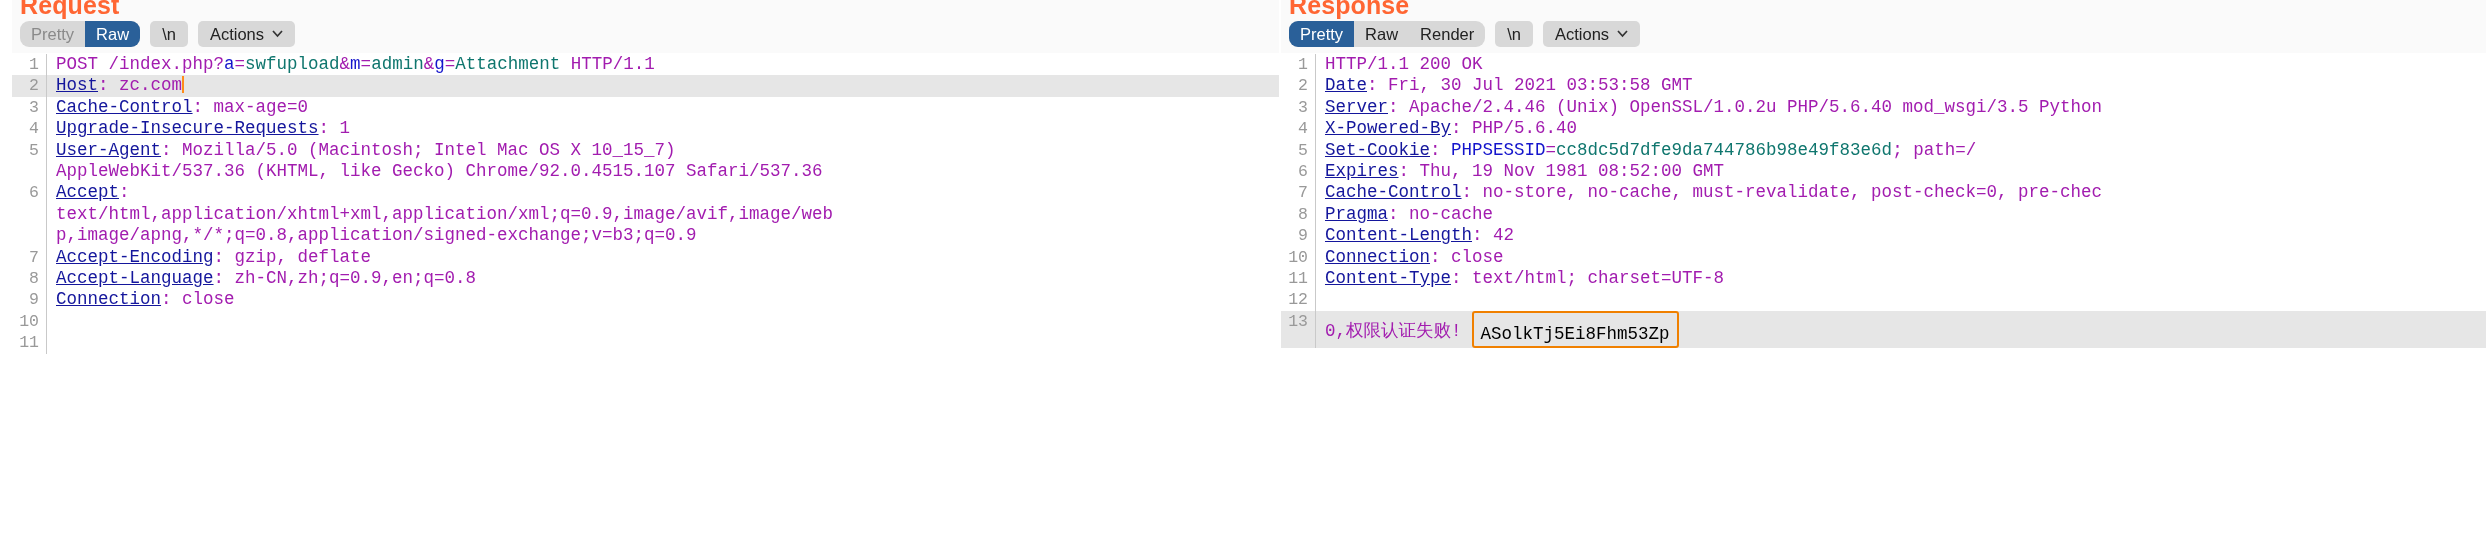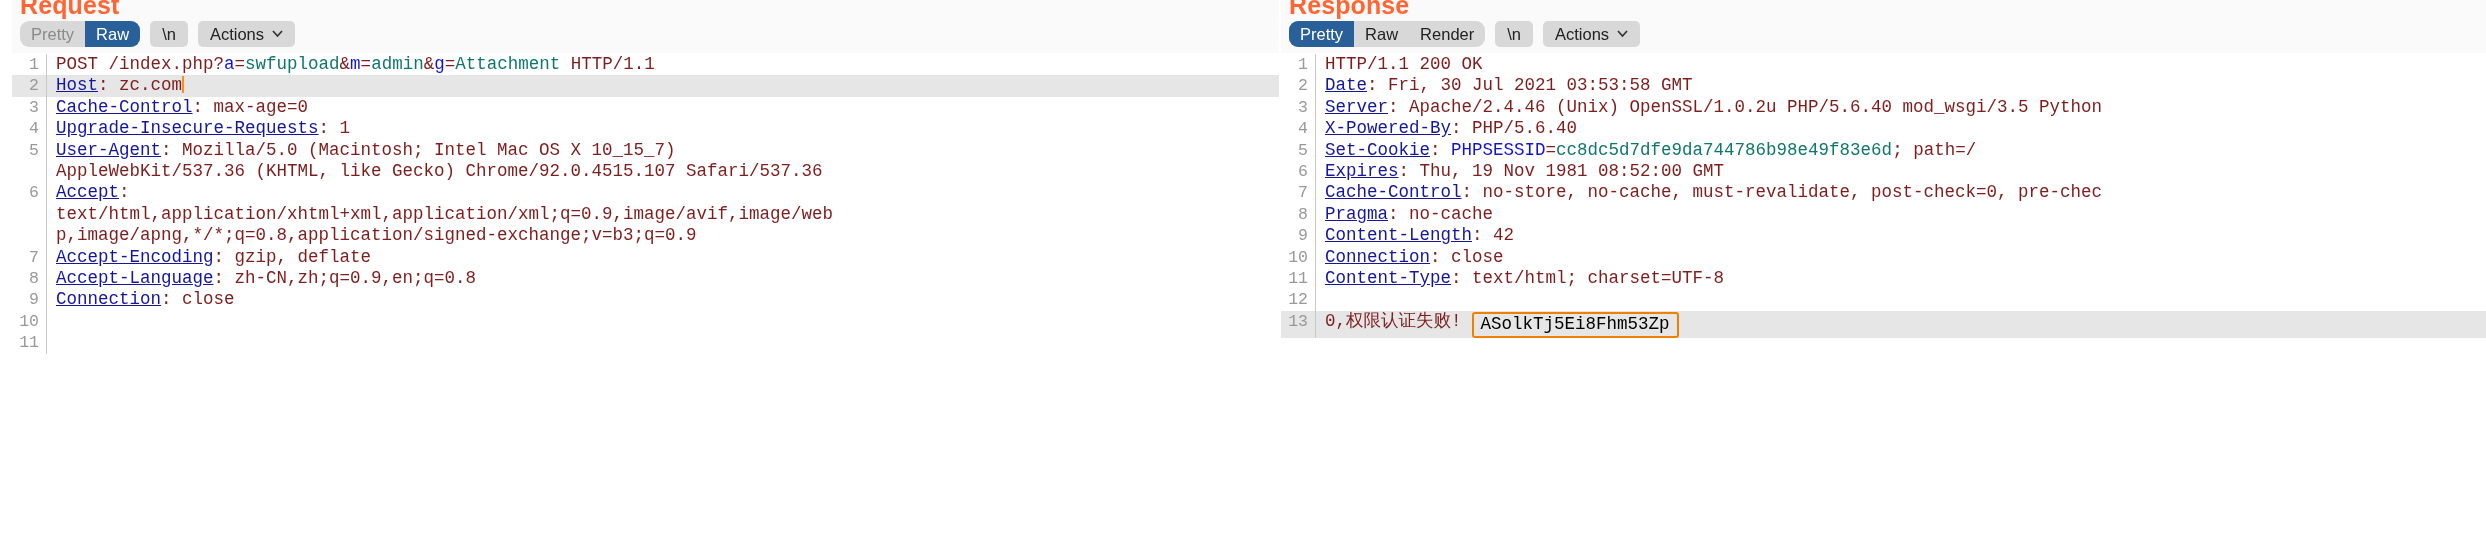"POST /index.php?" .k-plain { color: #7f1d1d -> #a21caf }
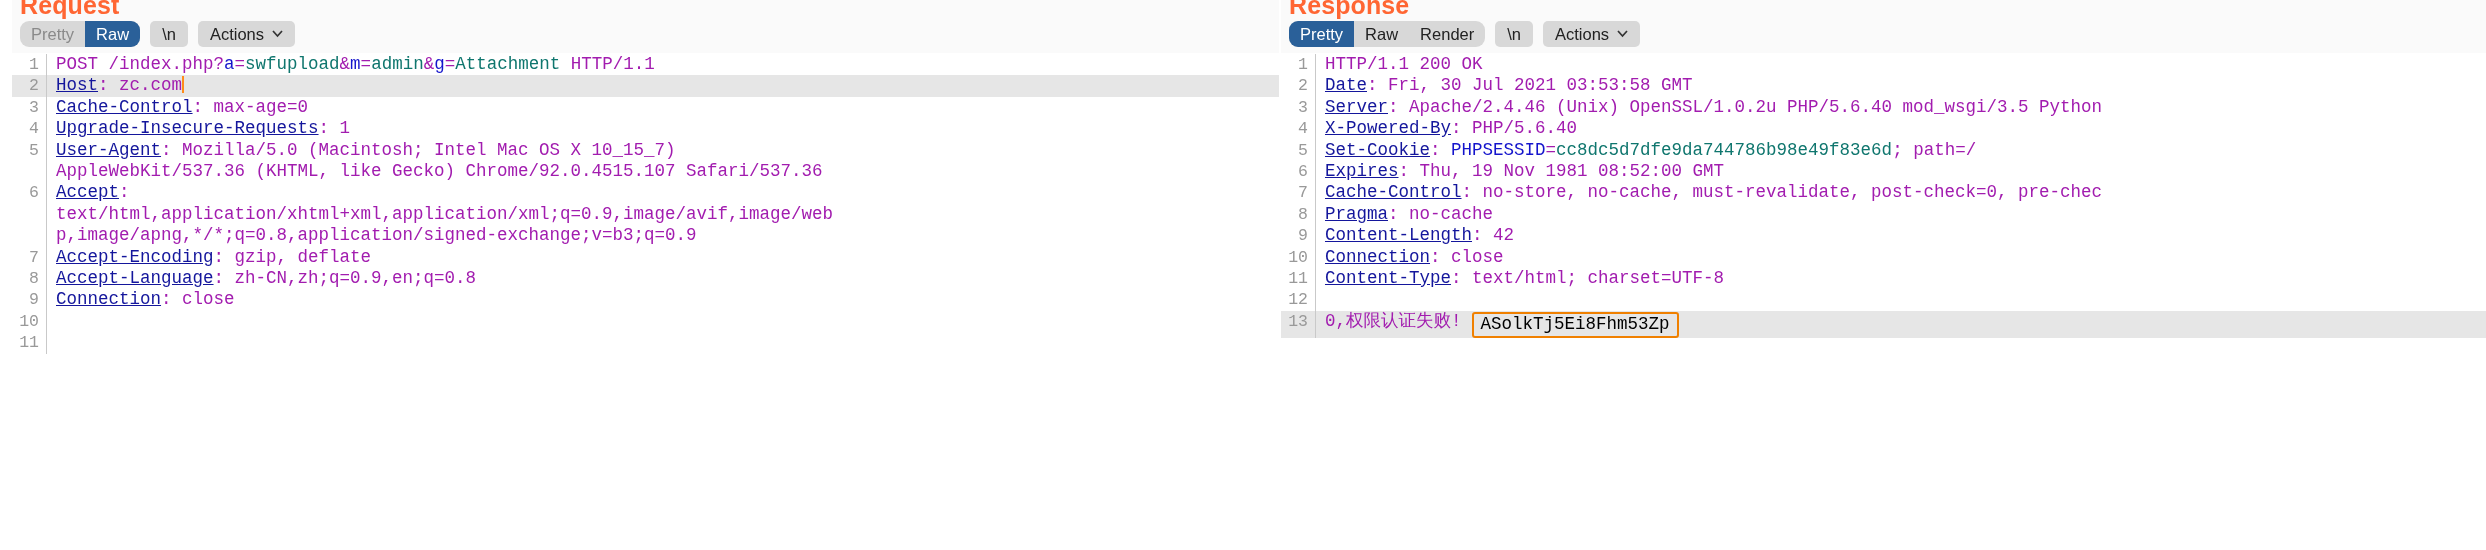"ASolkTj5Ei8Fhm53Zp" .boxed { padding: 1px 7px 2px 7px -> 12px 7px 2px 7px }
